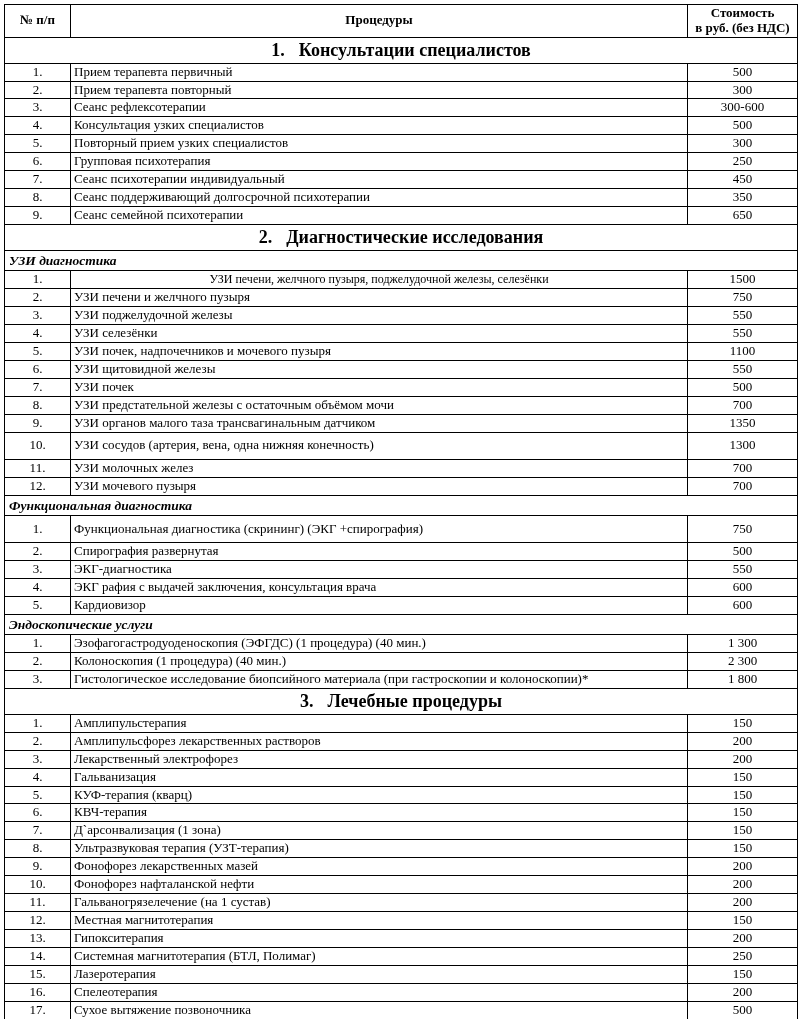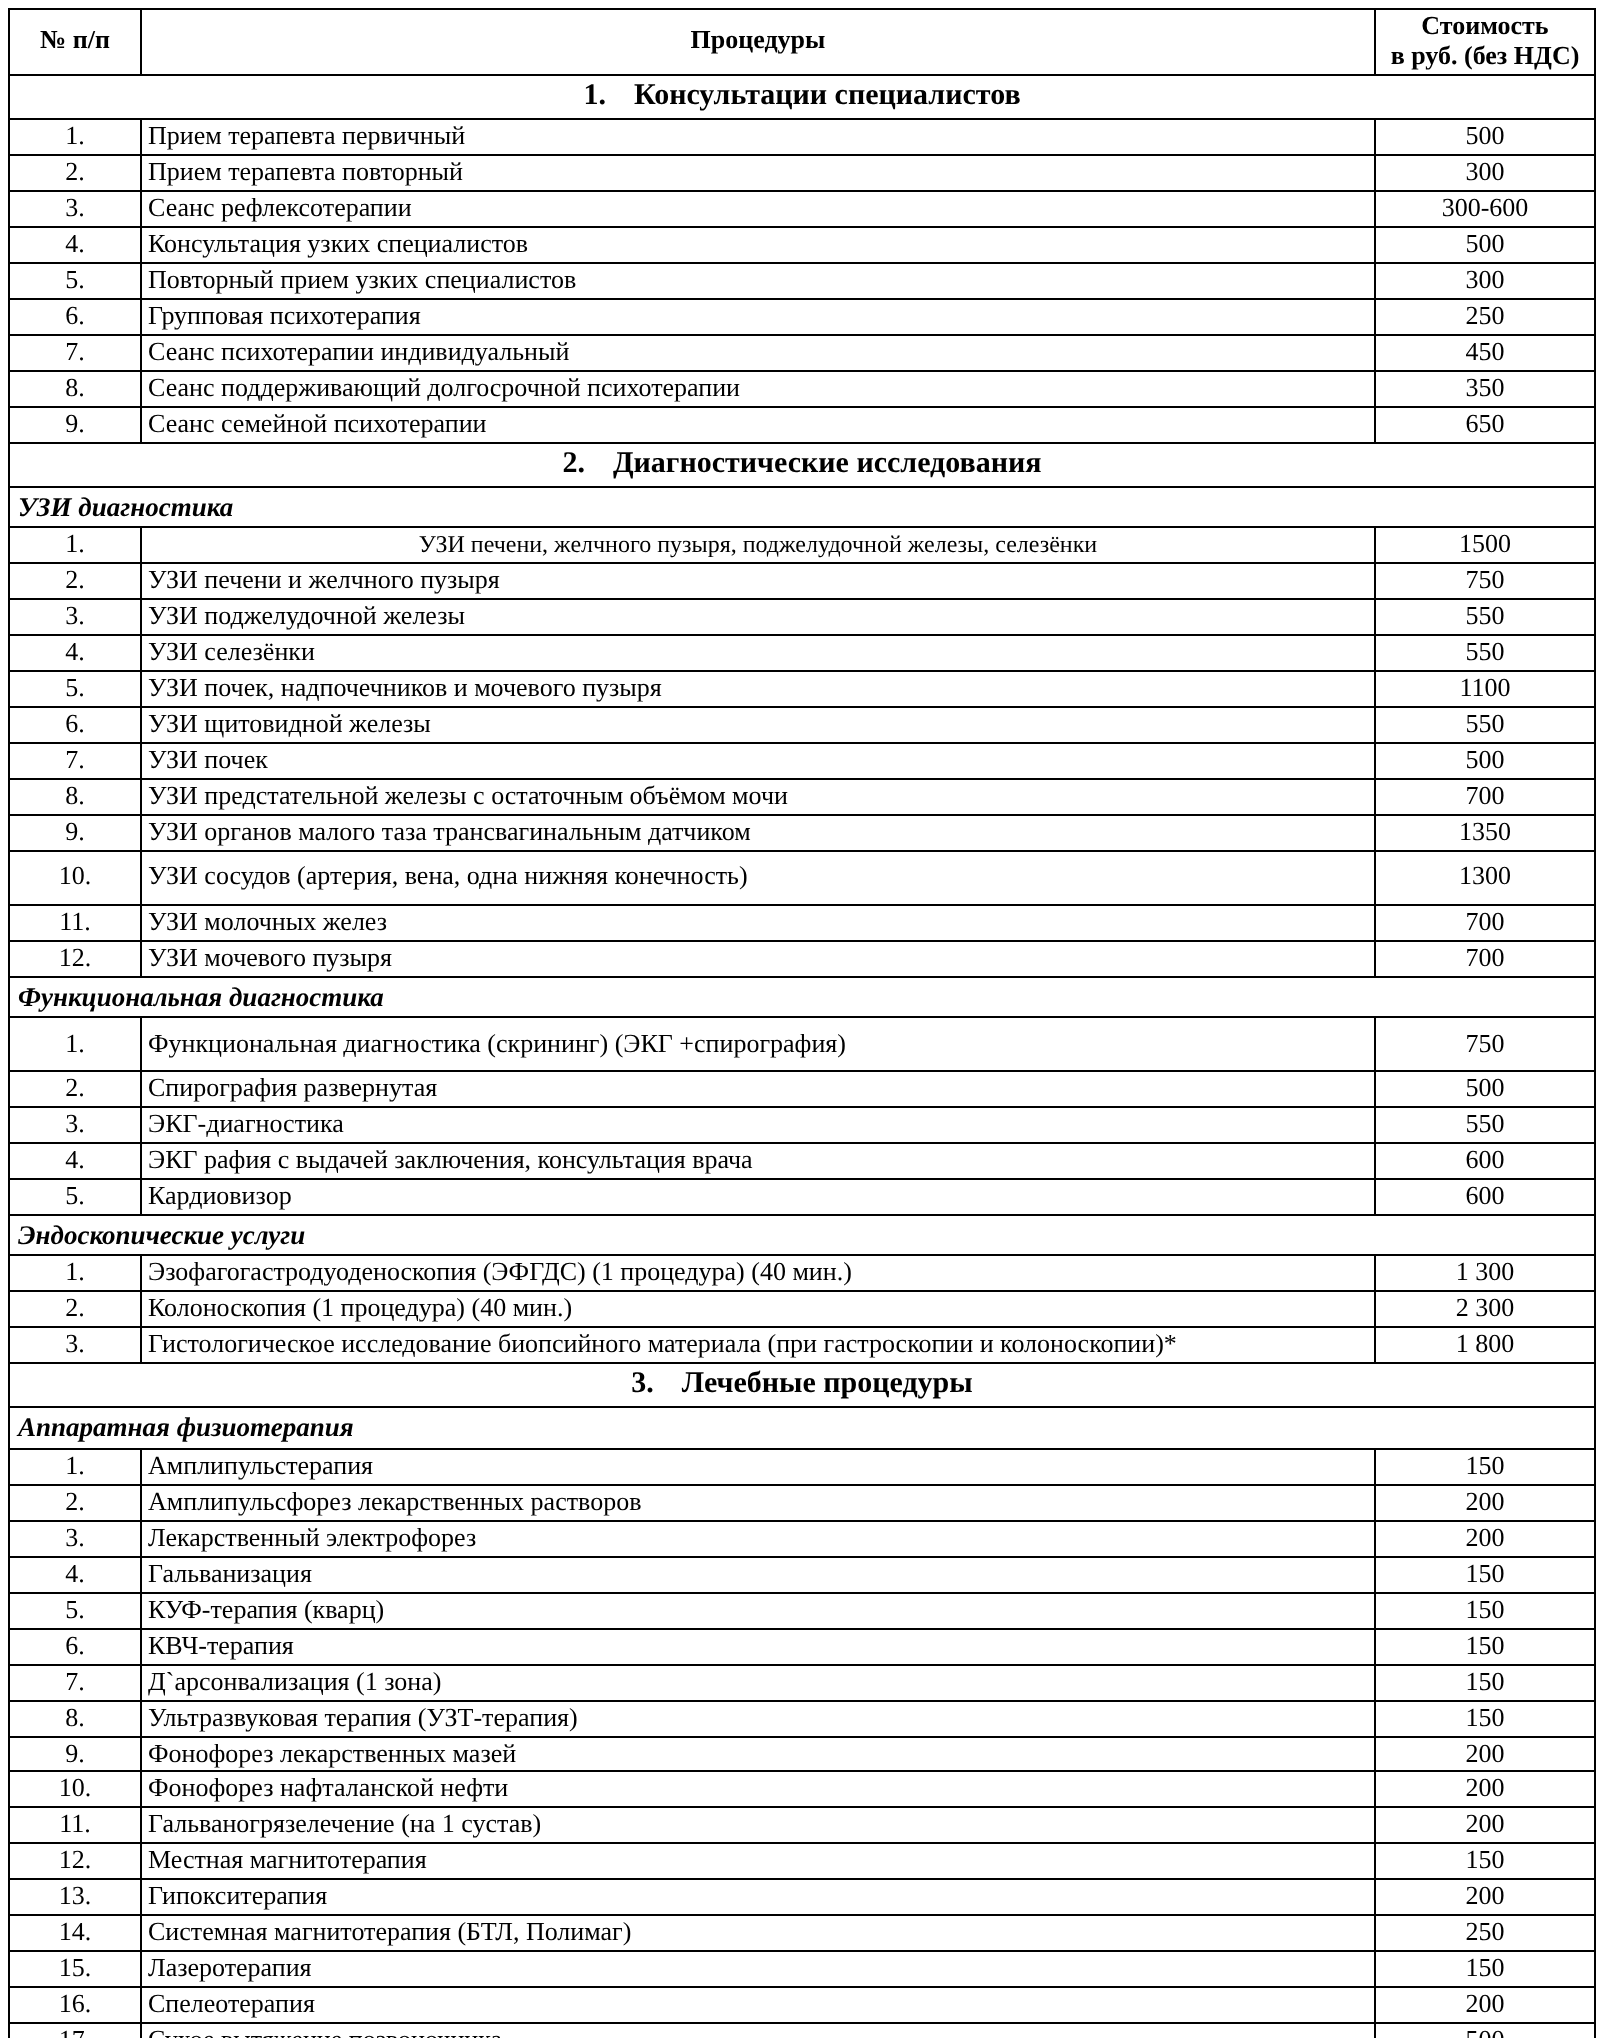"1. Консультации специалистов" tr.section td { font-size: 15px -> 18px }
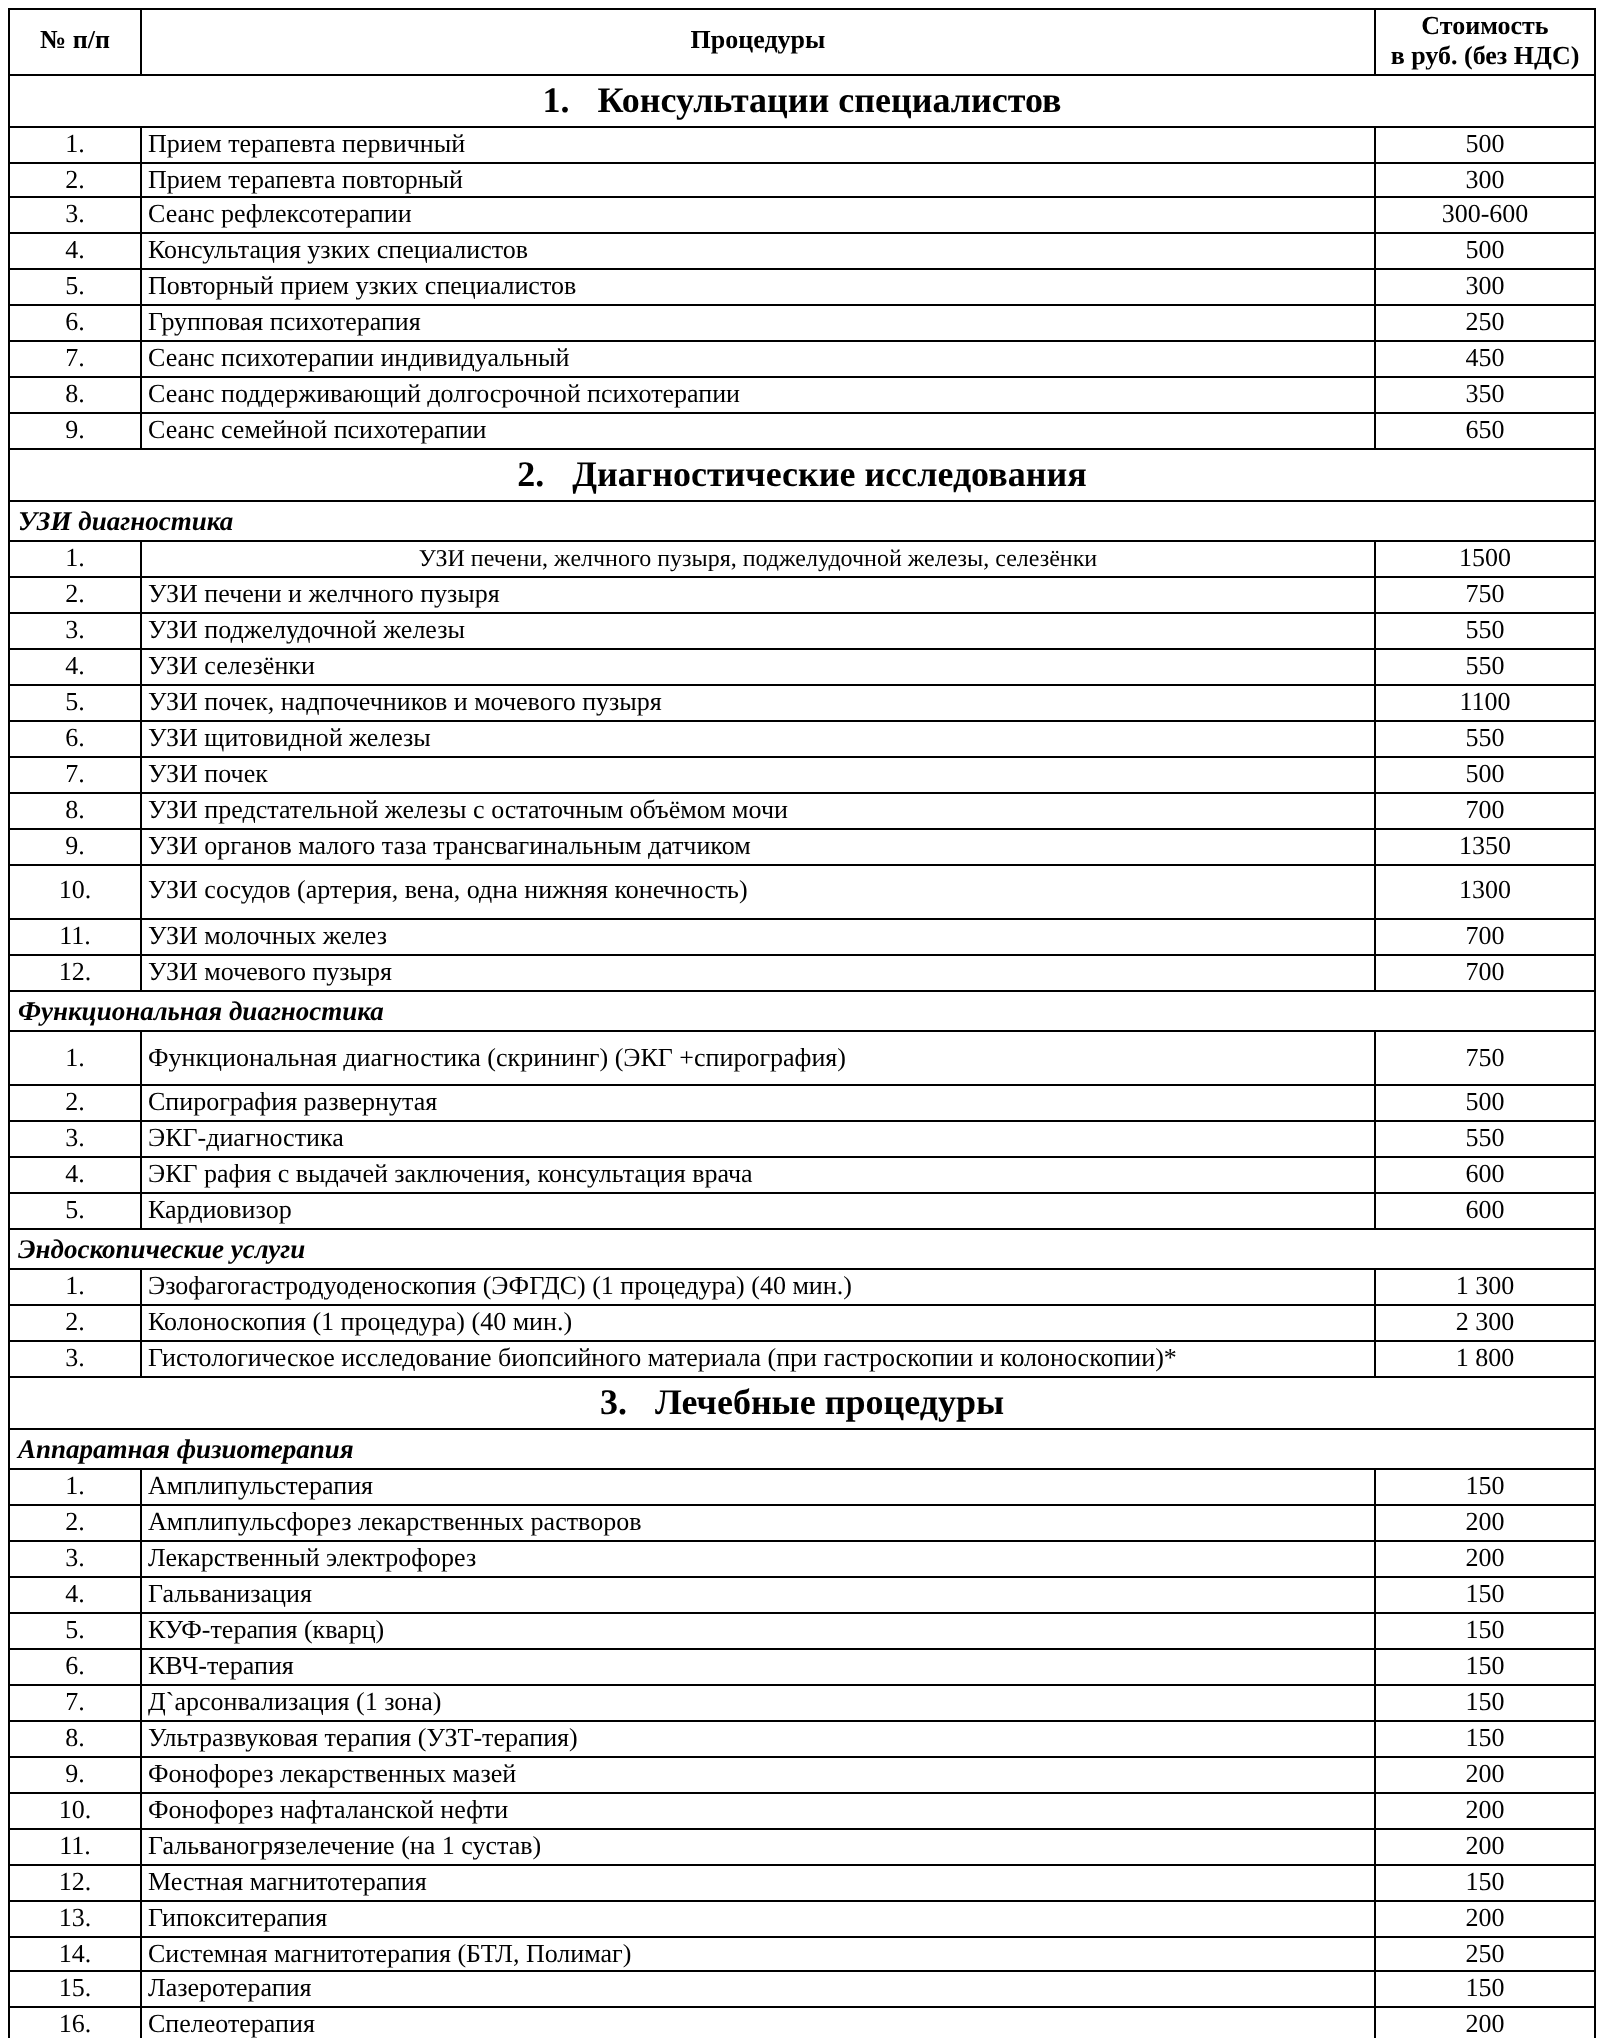"Аппаратная физиотерапия" tr.subsection { html: <tr> <td>Аппаратная физиотерапия</td> </tr> -> none }
